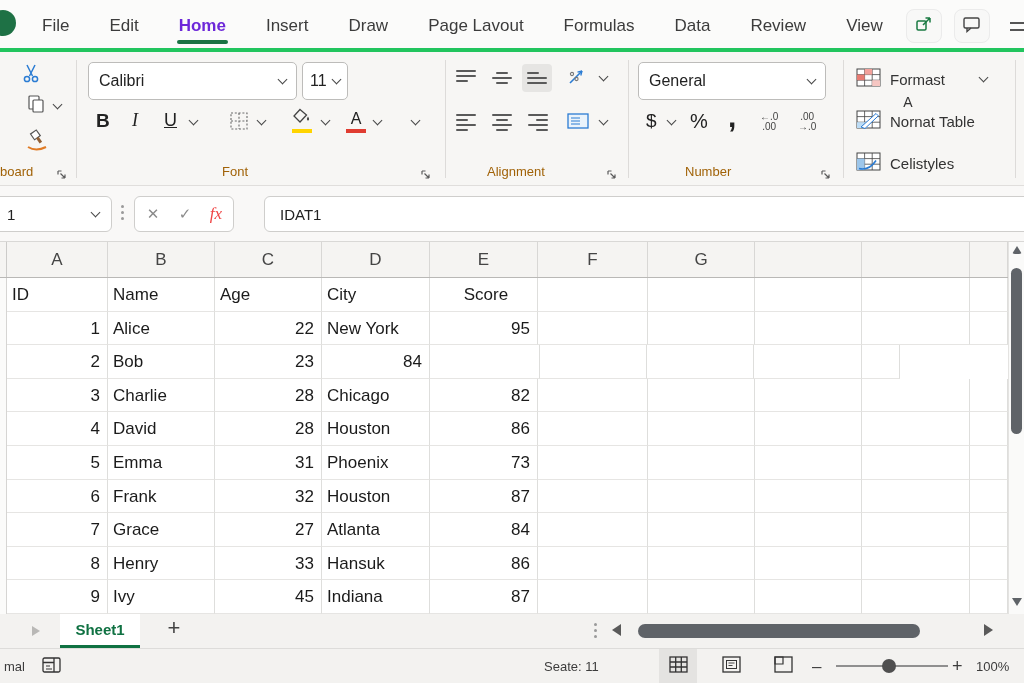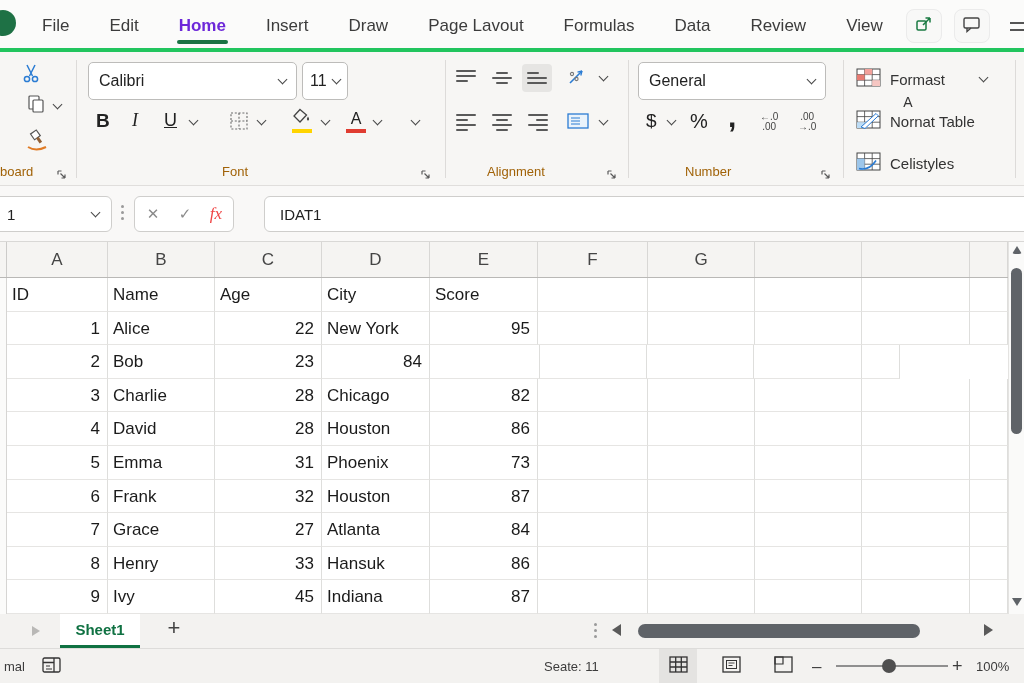"Score" div.cell { text-align: none -> center }
